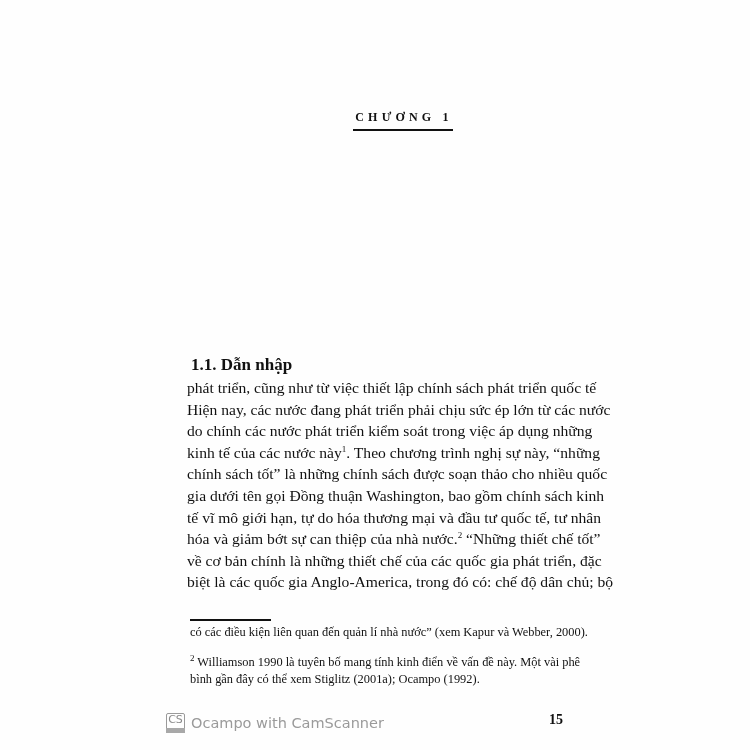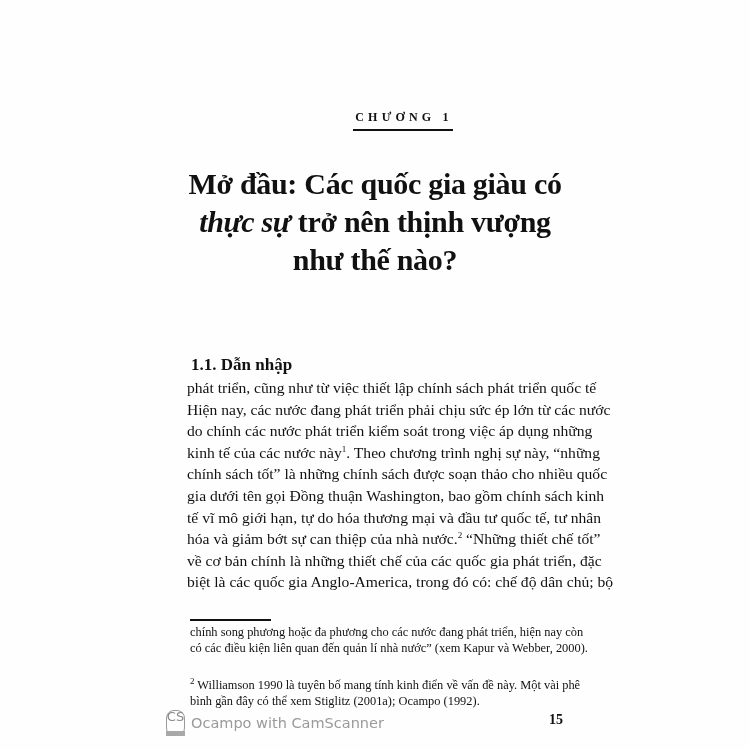"Mở đầu: Các quốc gia" h1.chapter-title { html: <h1> <span> <span>Mở đầu: Các quốc gia giàu có</span> </span> <span> <em>thực sự</em><span> trở nên thịnh vượng</span> </span> <span> <span>như thế nào?</span> </span> </h1> -> none }
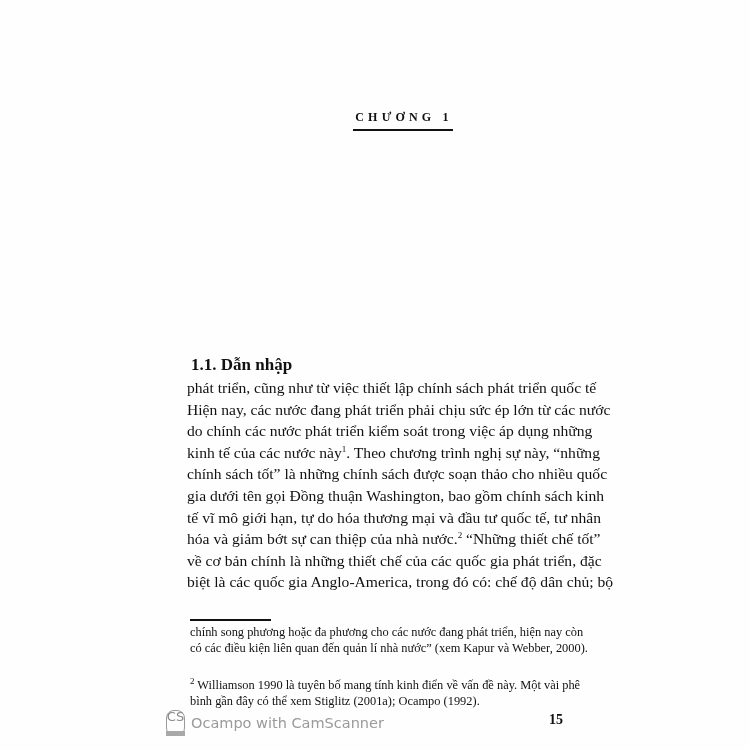"chính song phương hoặc đa" span.line { html: <span>chính song phương hoặc đa phương cho các nước đang phát triển, hiện nay còn</span> -> none }
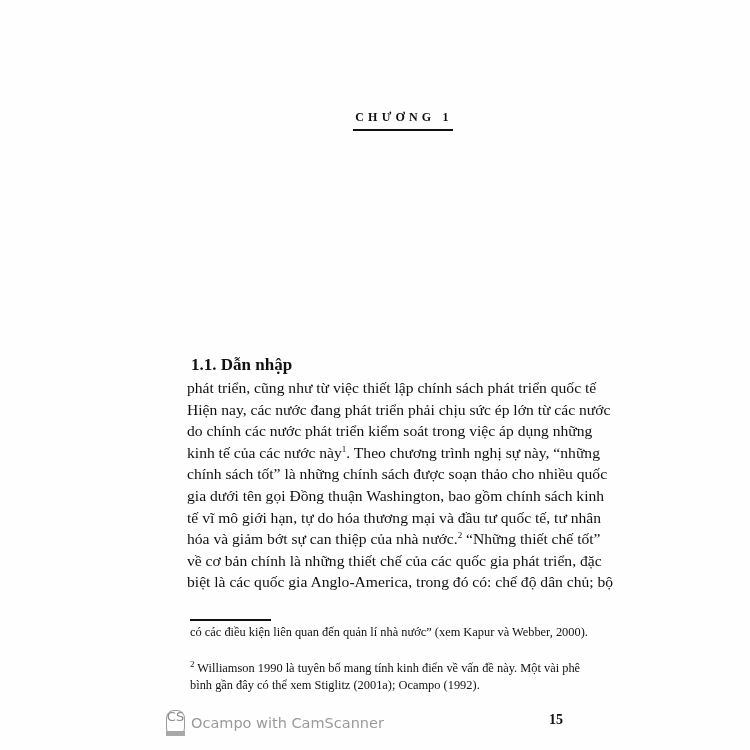"2 Williamson 1990 là tuyên" .footnotes .fn + .fn { margin-top: 20px -> 14px }
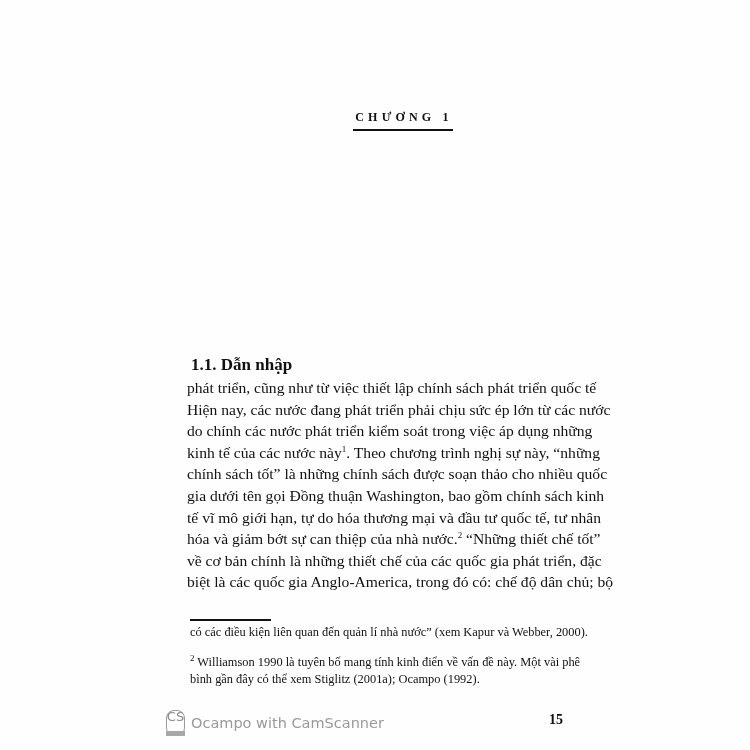"CS" .cs-icon { border-radius: 8px -> 2px; font-size: 13px -> 11px; height: 26px -> 20px }
